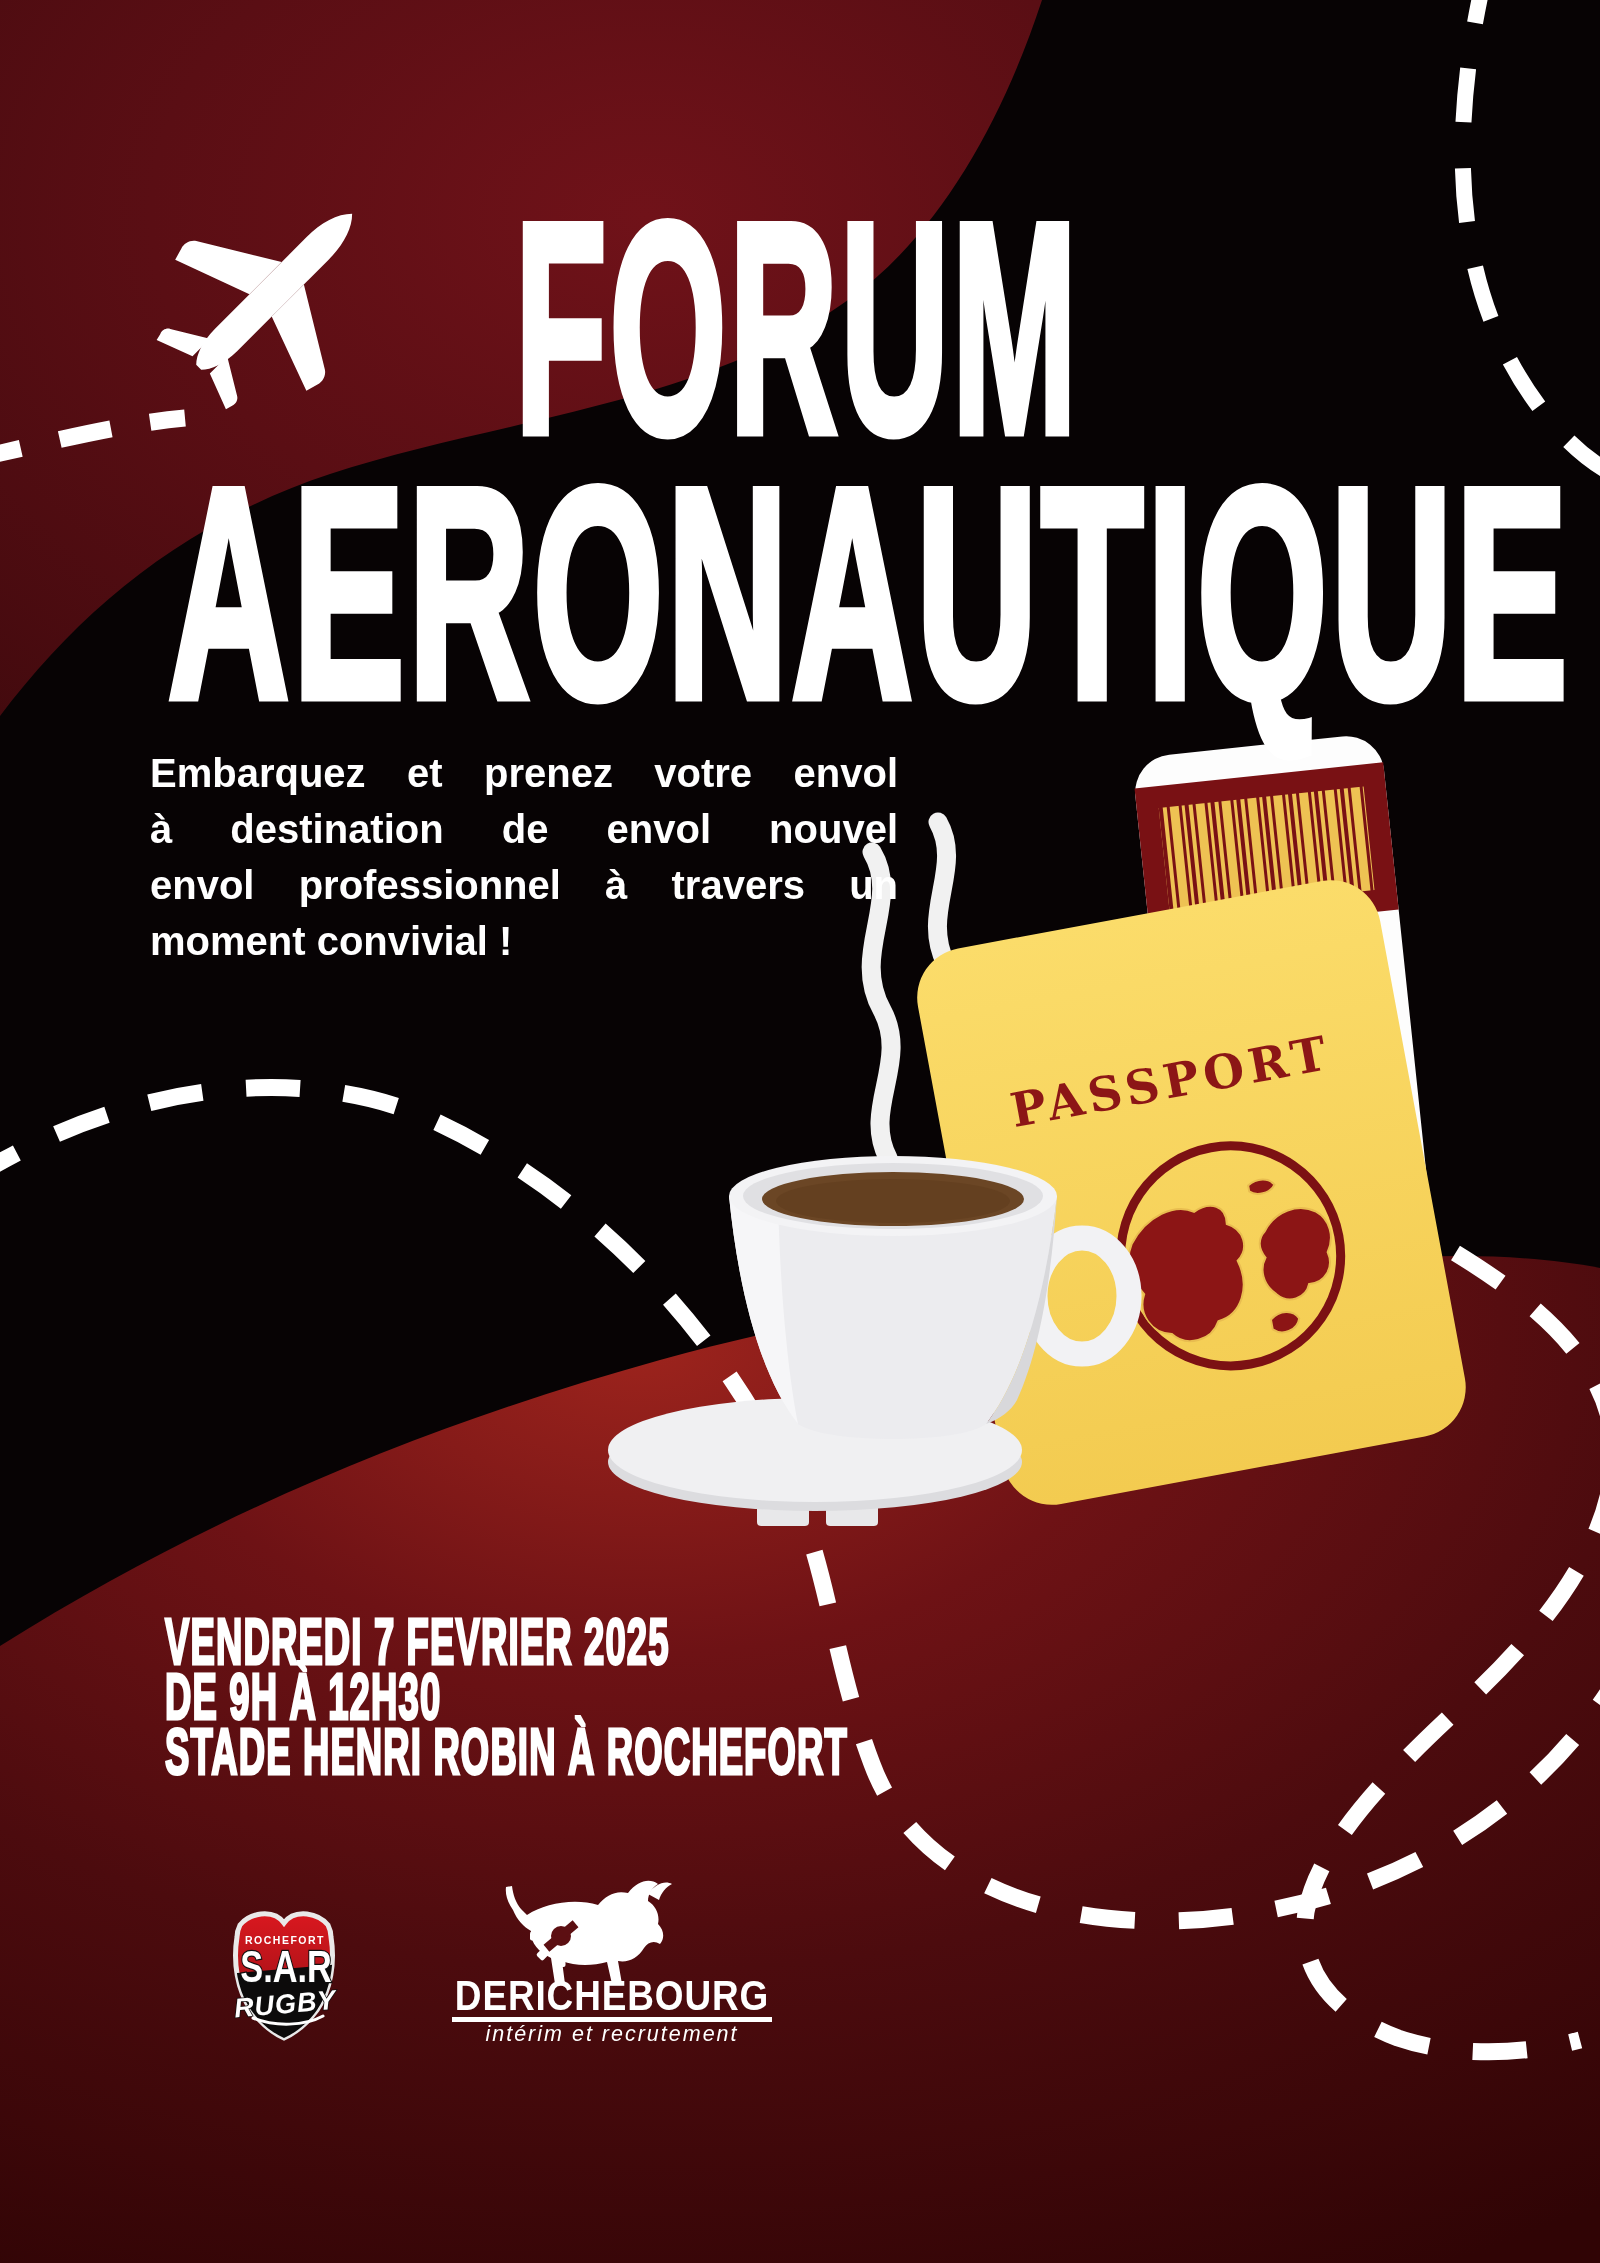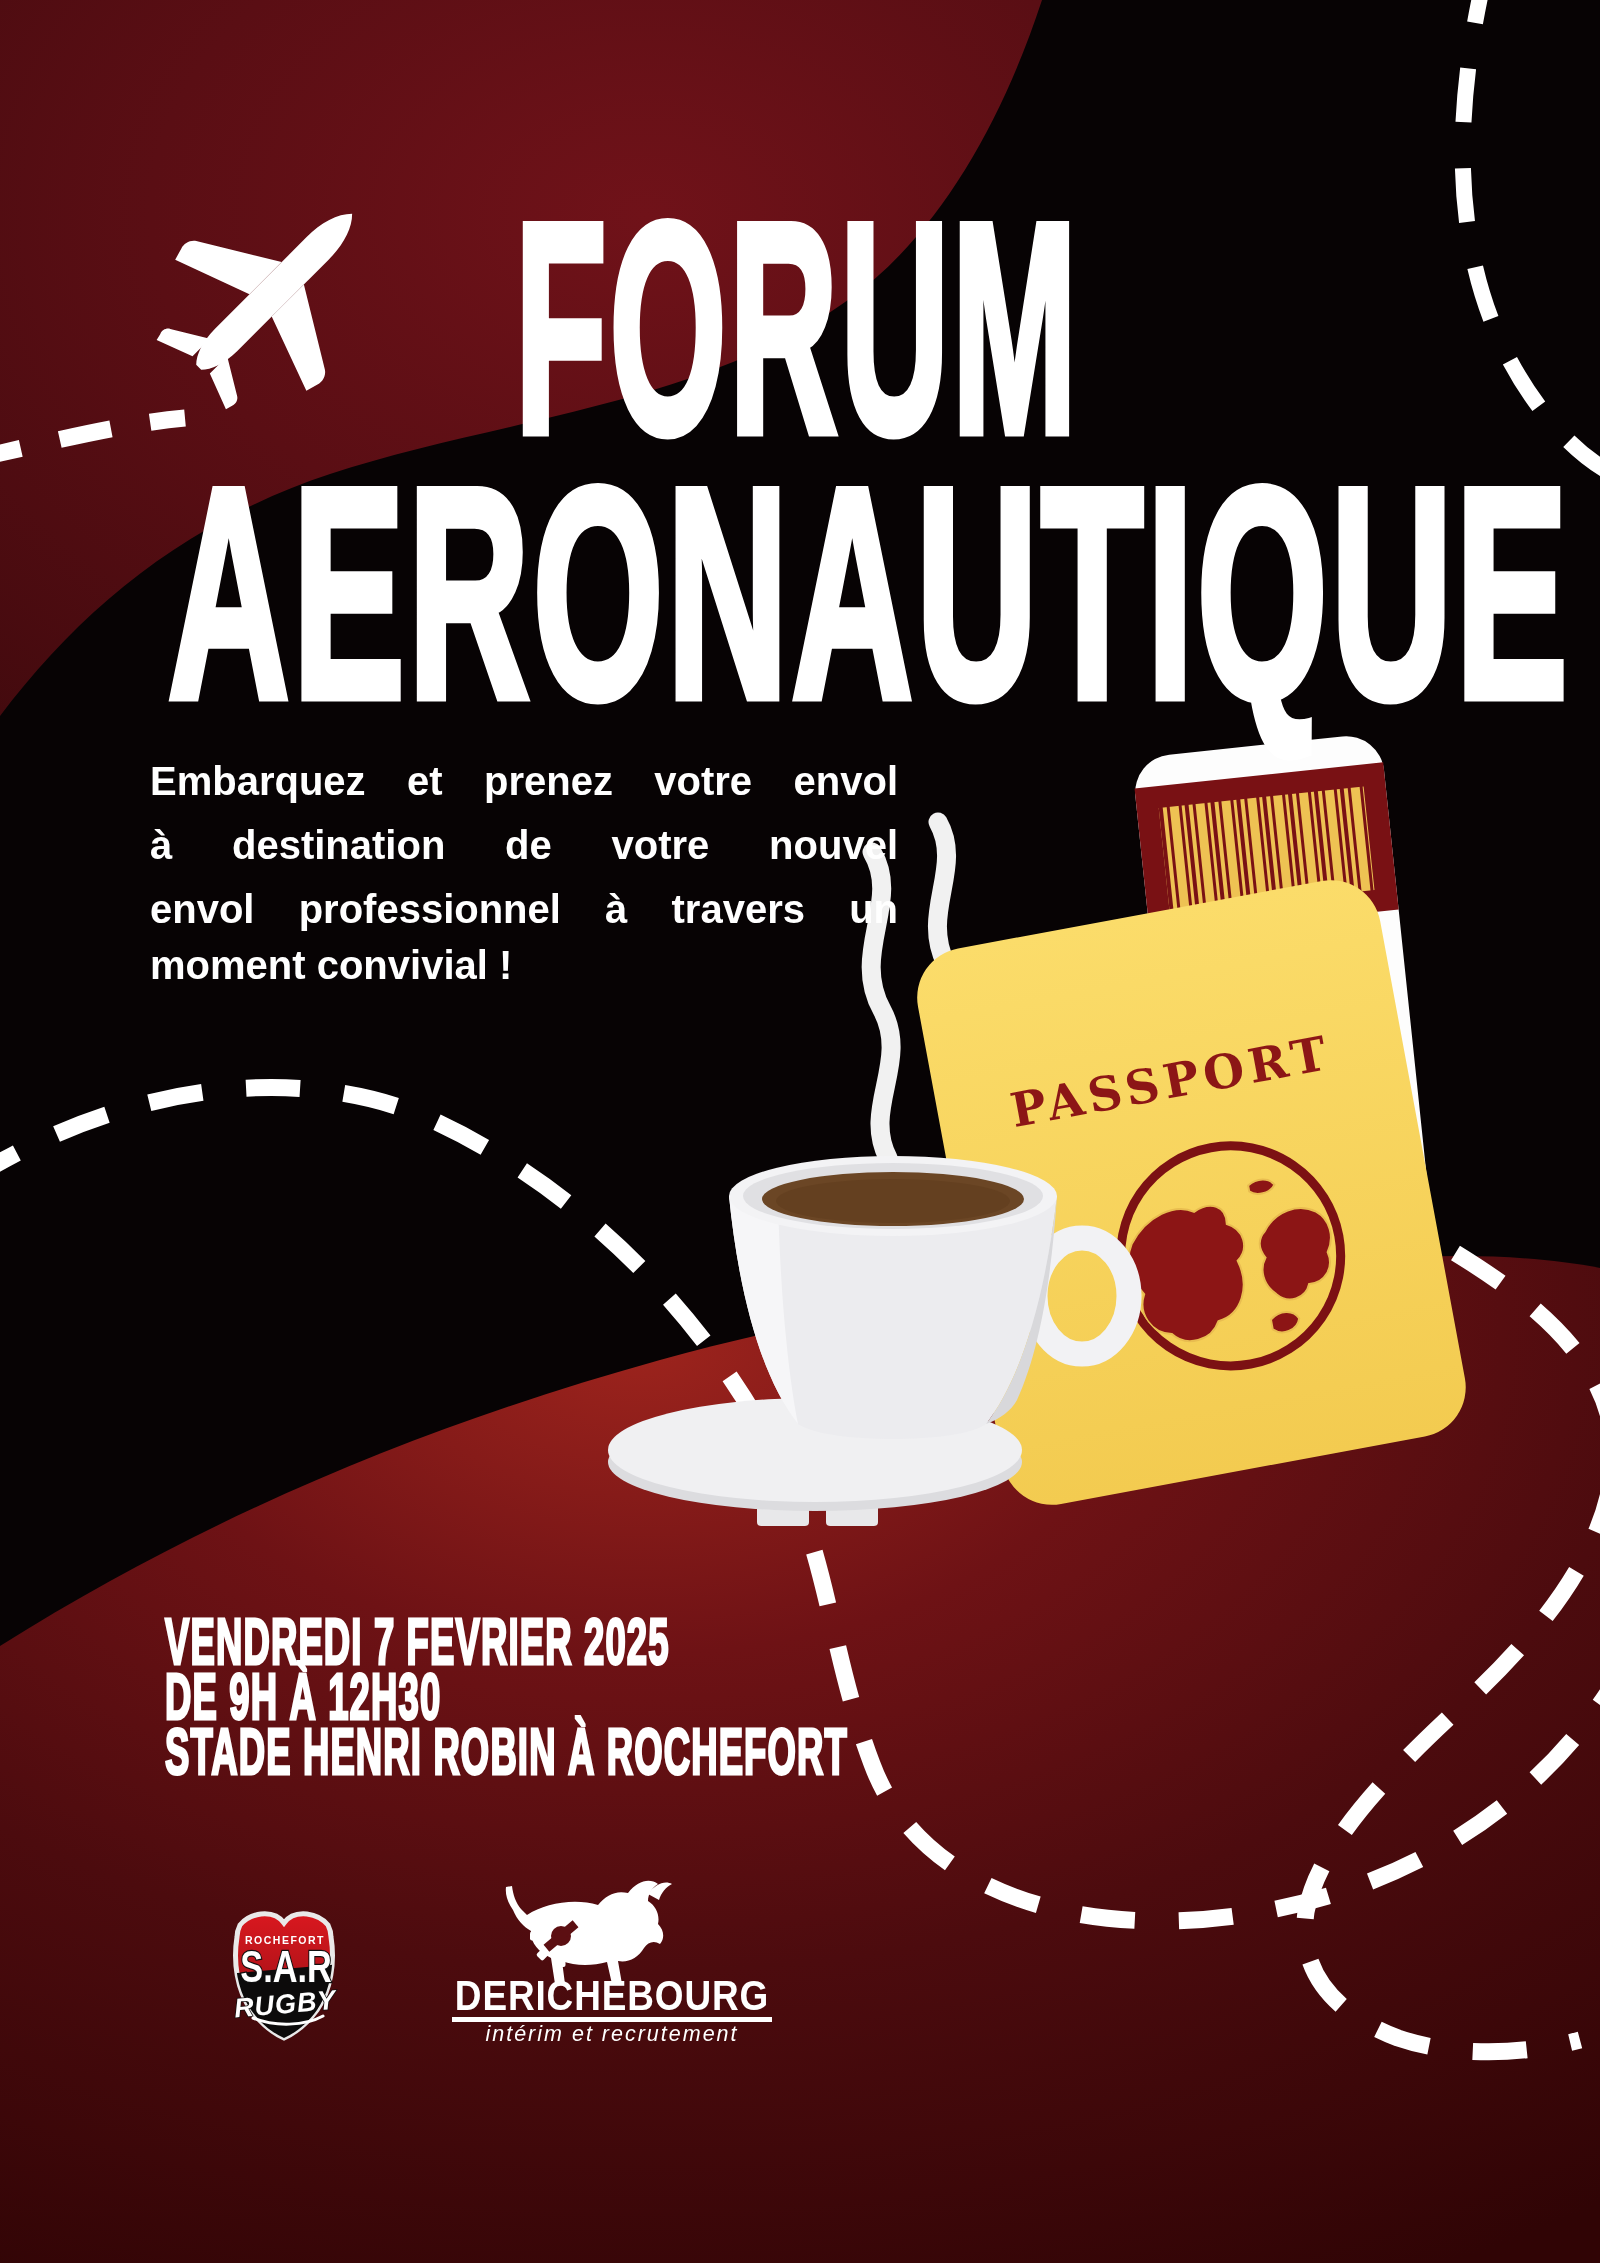"Embarquez et prenez votre envol" .jl { margin-top: 8px -> none }
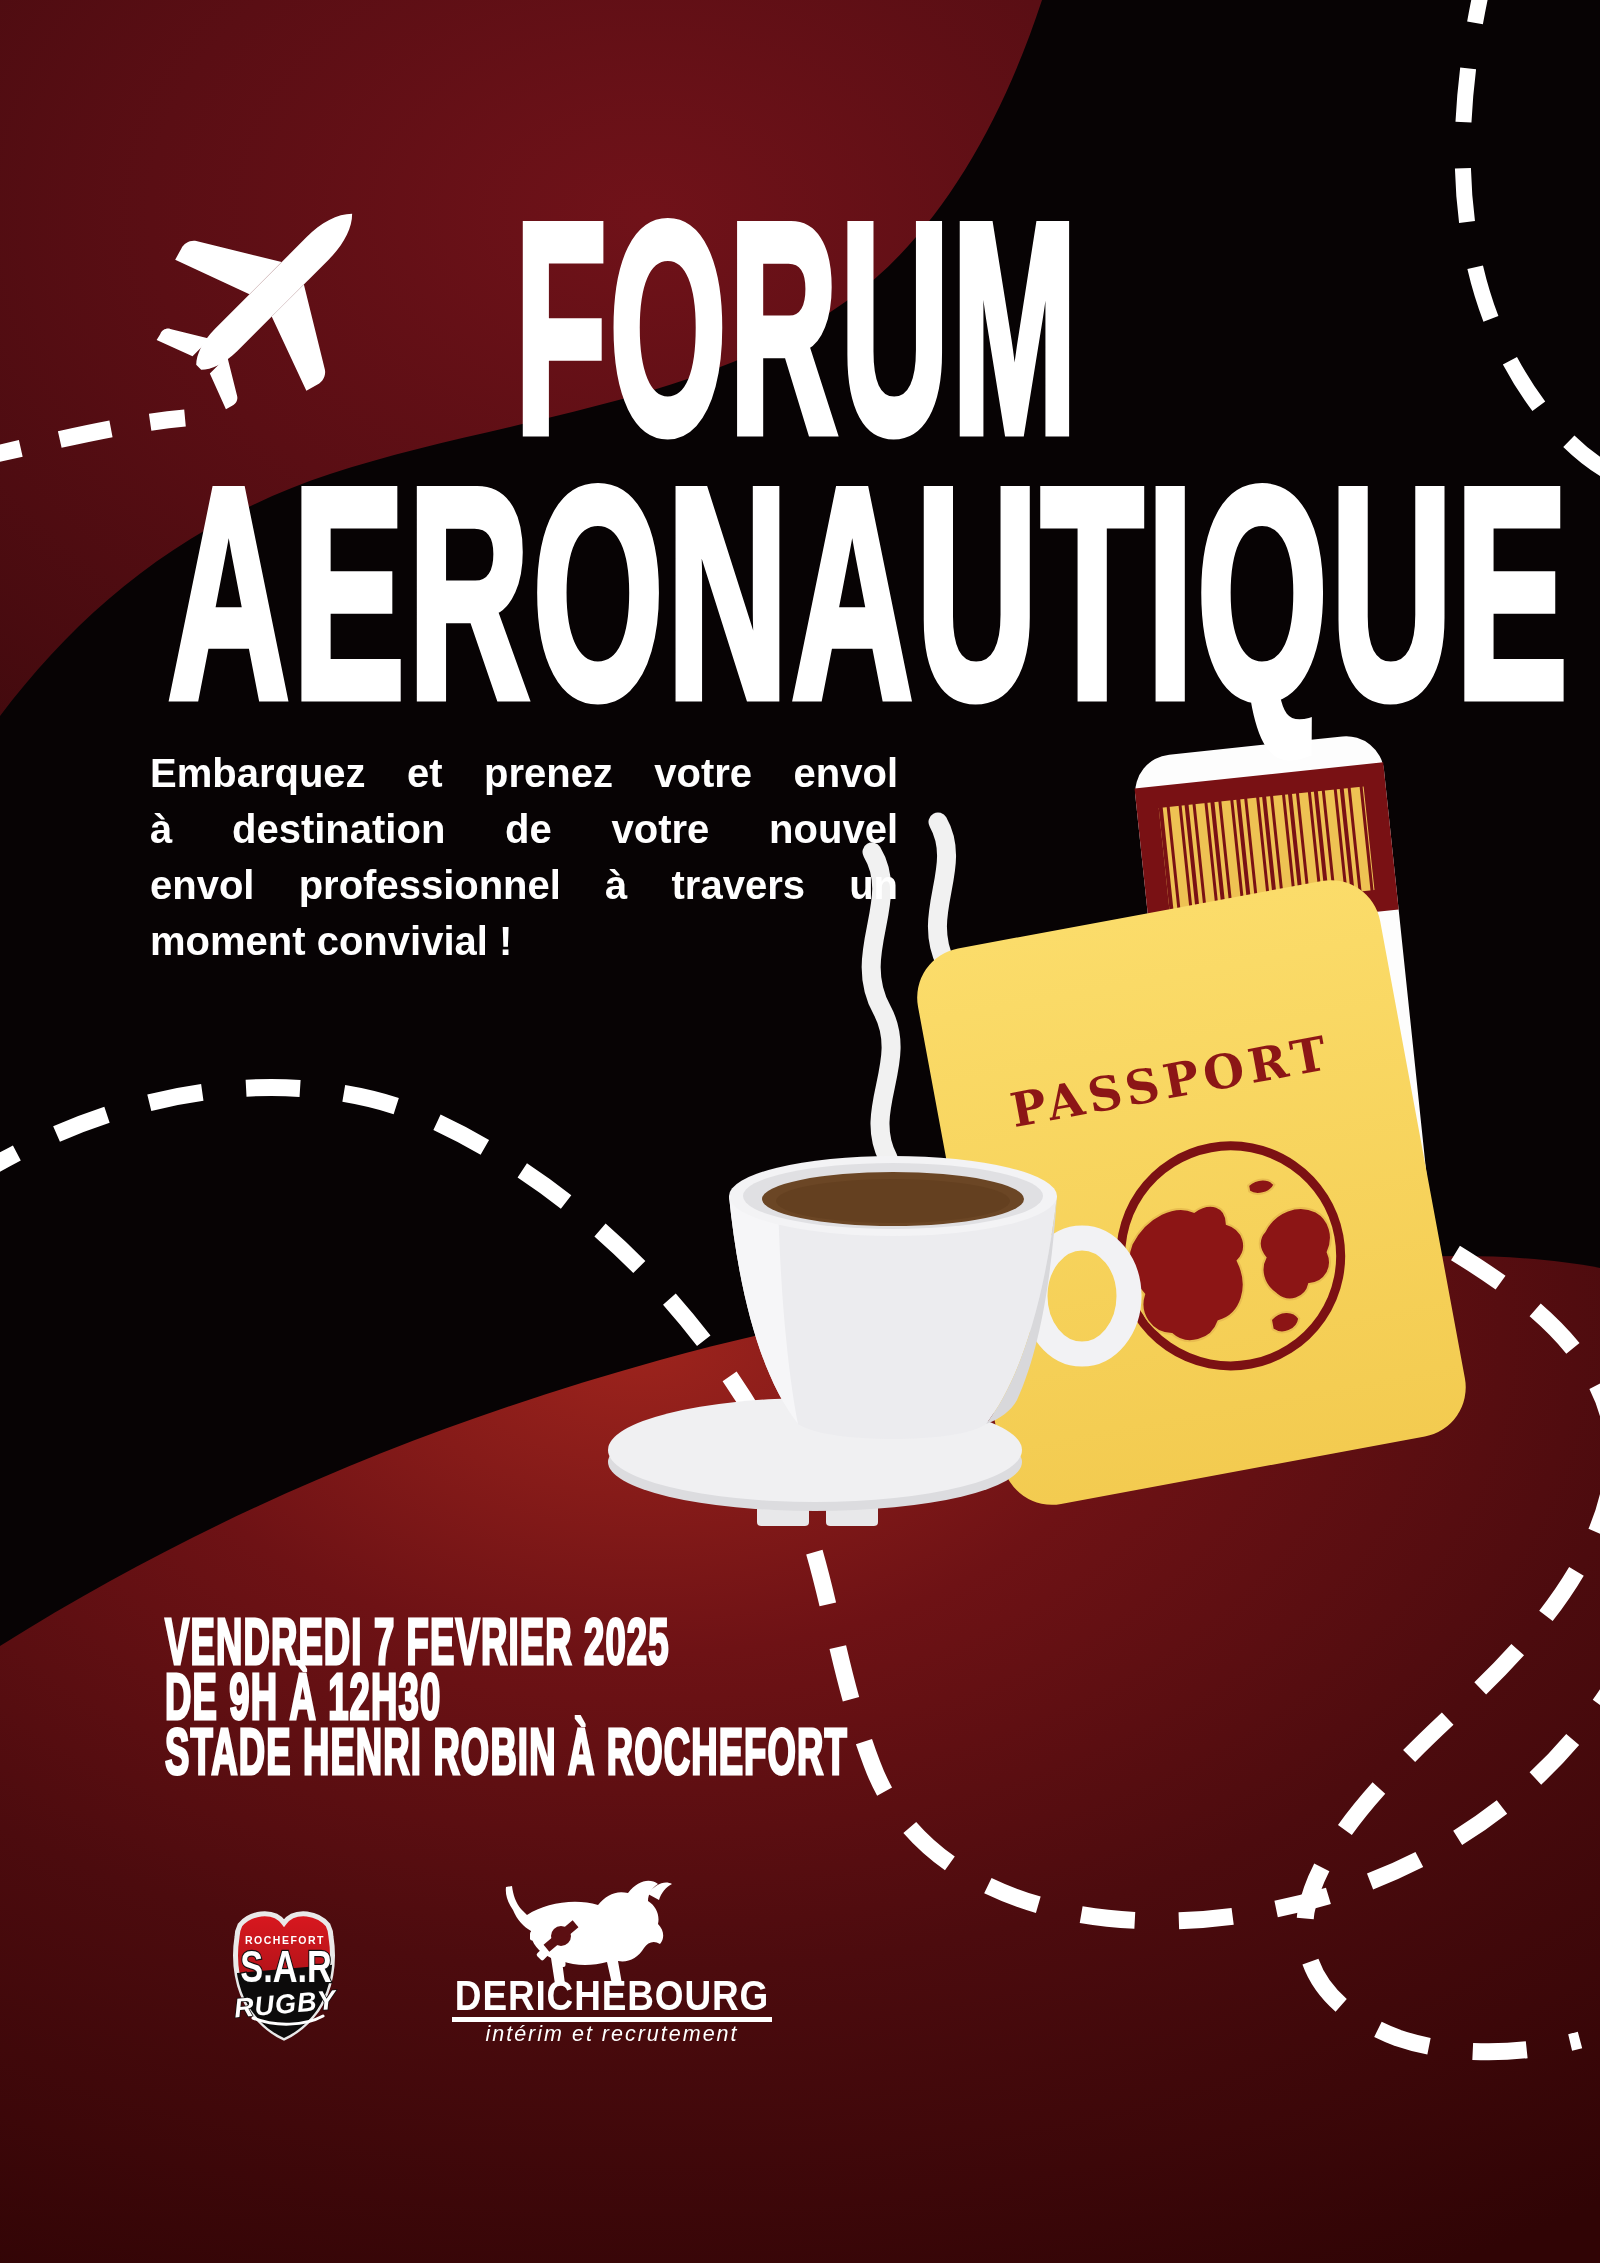"à destination de votre nouvel" div.jl { text: votre -> envol }
